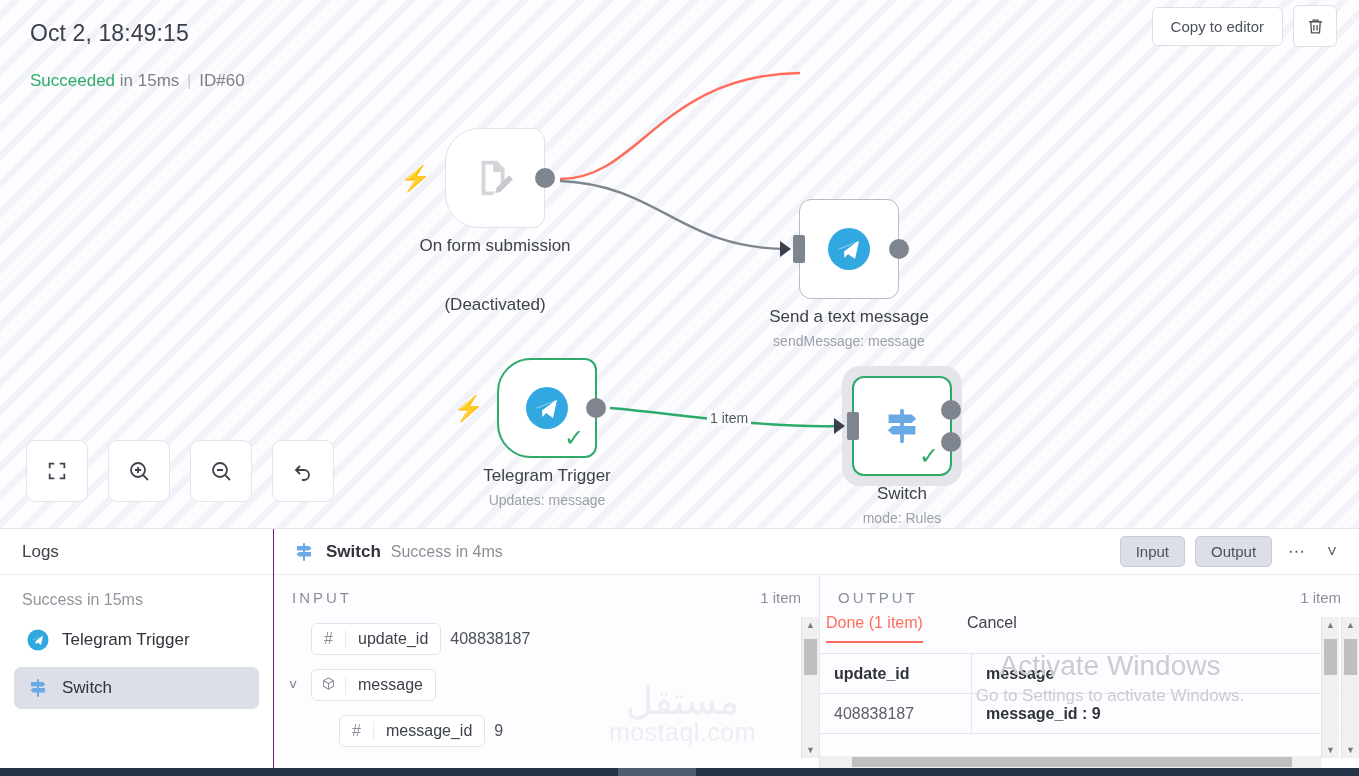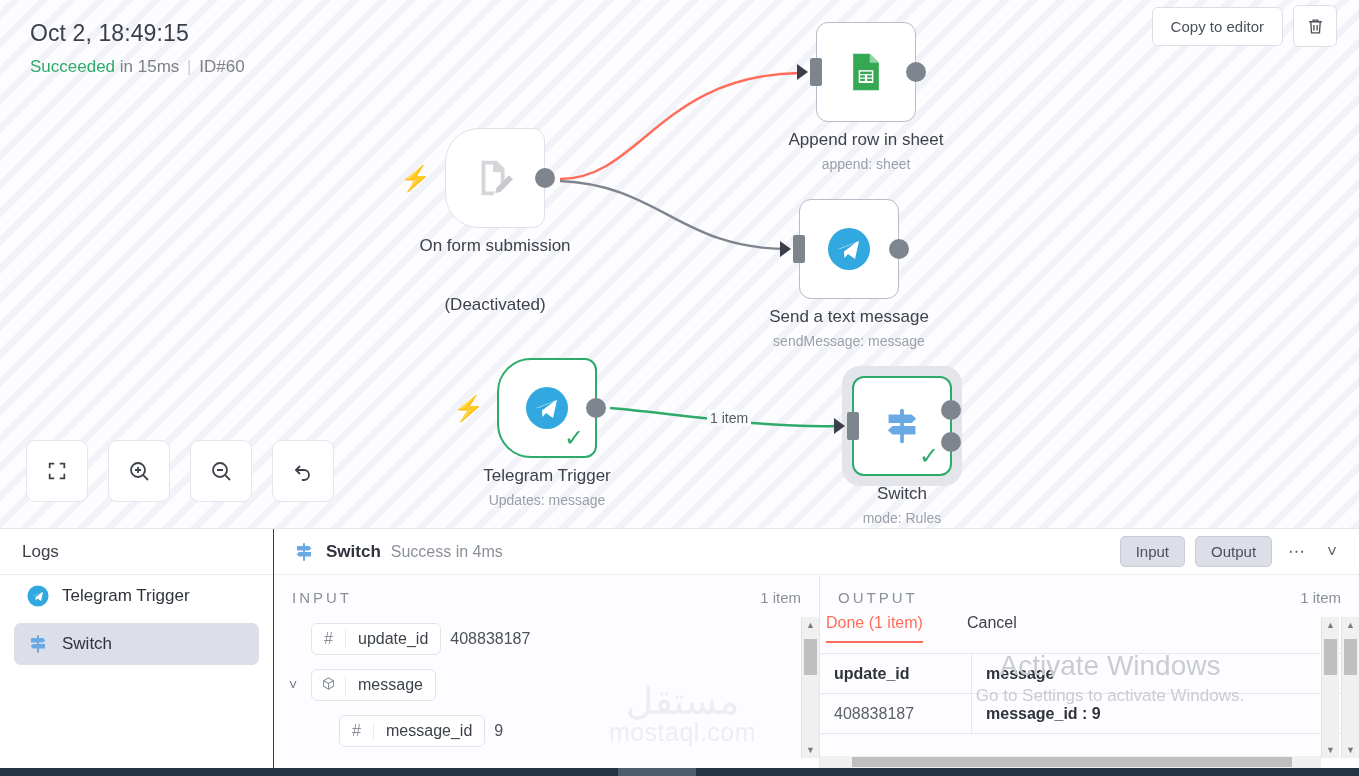"Succeeded in 15ms | ID#60" .run-sub { margin-top: 10px -> 24px }
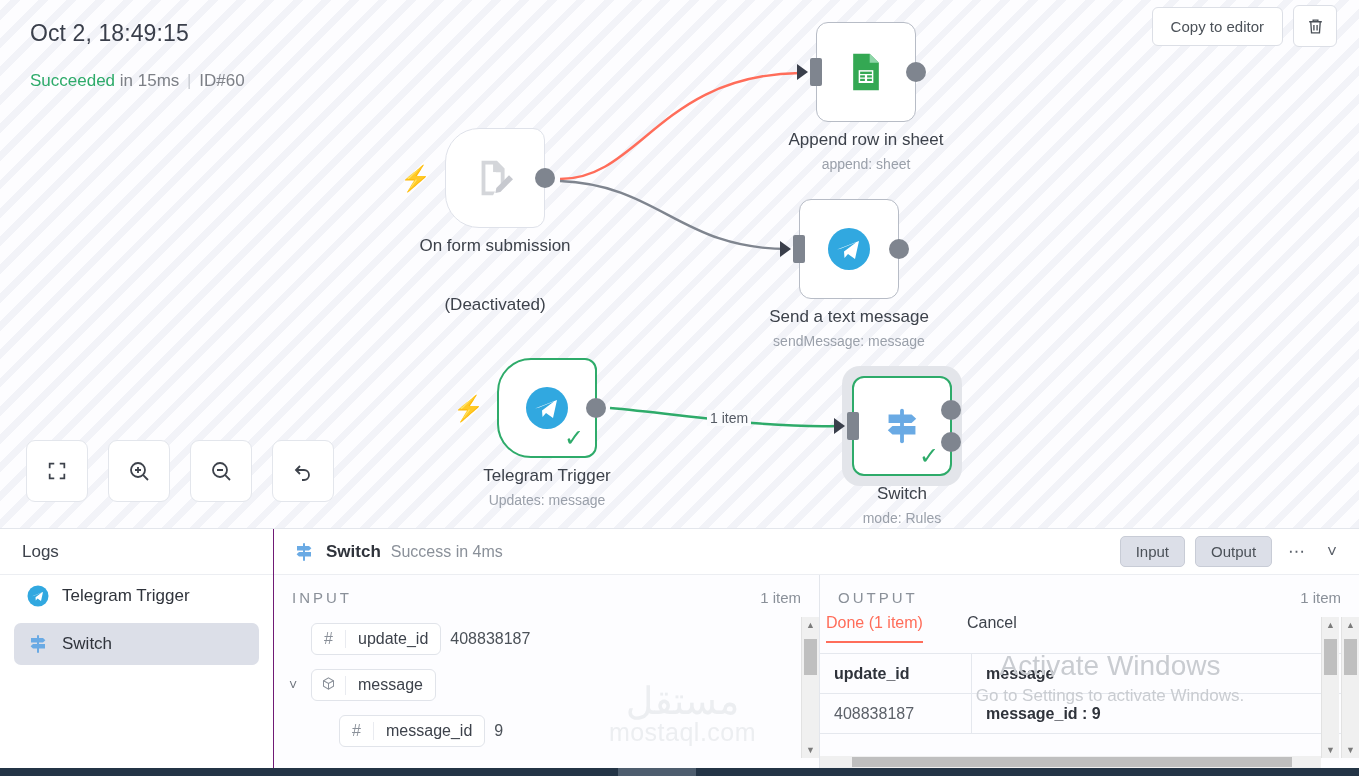"Append row in sheet" div.node { html: <div> <div> <span></span> <span></span> <svg> <path></path> <path></path> <rect></rect> <rect></rect> <rect></rect> <rect></rect> <rect></rect> <rect></rect> </svg> <span></span> </div> <div>Append row in sheet</div> <div>append: sheet</div> </div> -> none }
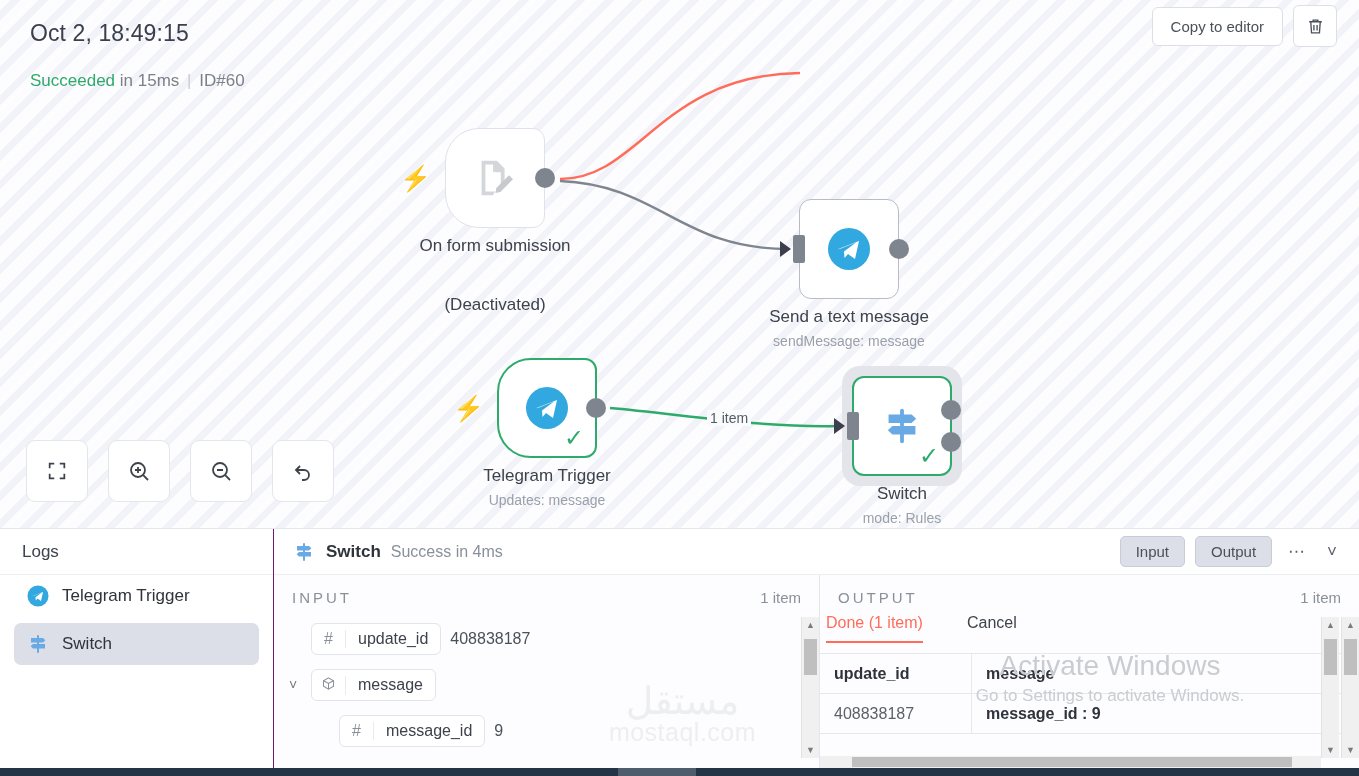"Success in 15ms" div.logs-status { html: none -> <div>Success in 15ms</div> }
